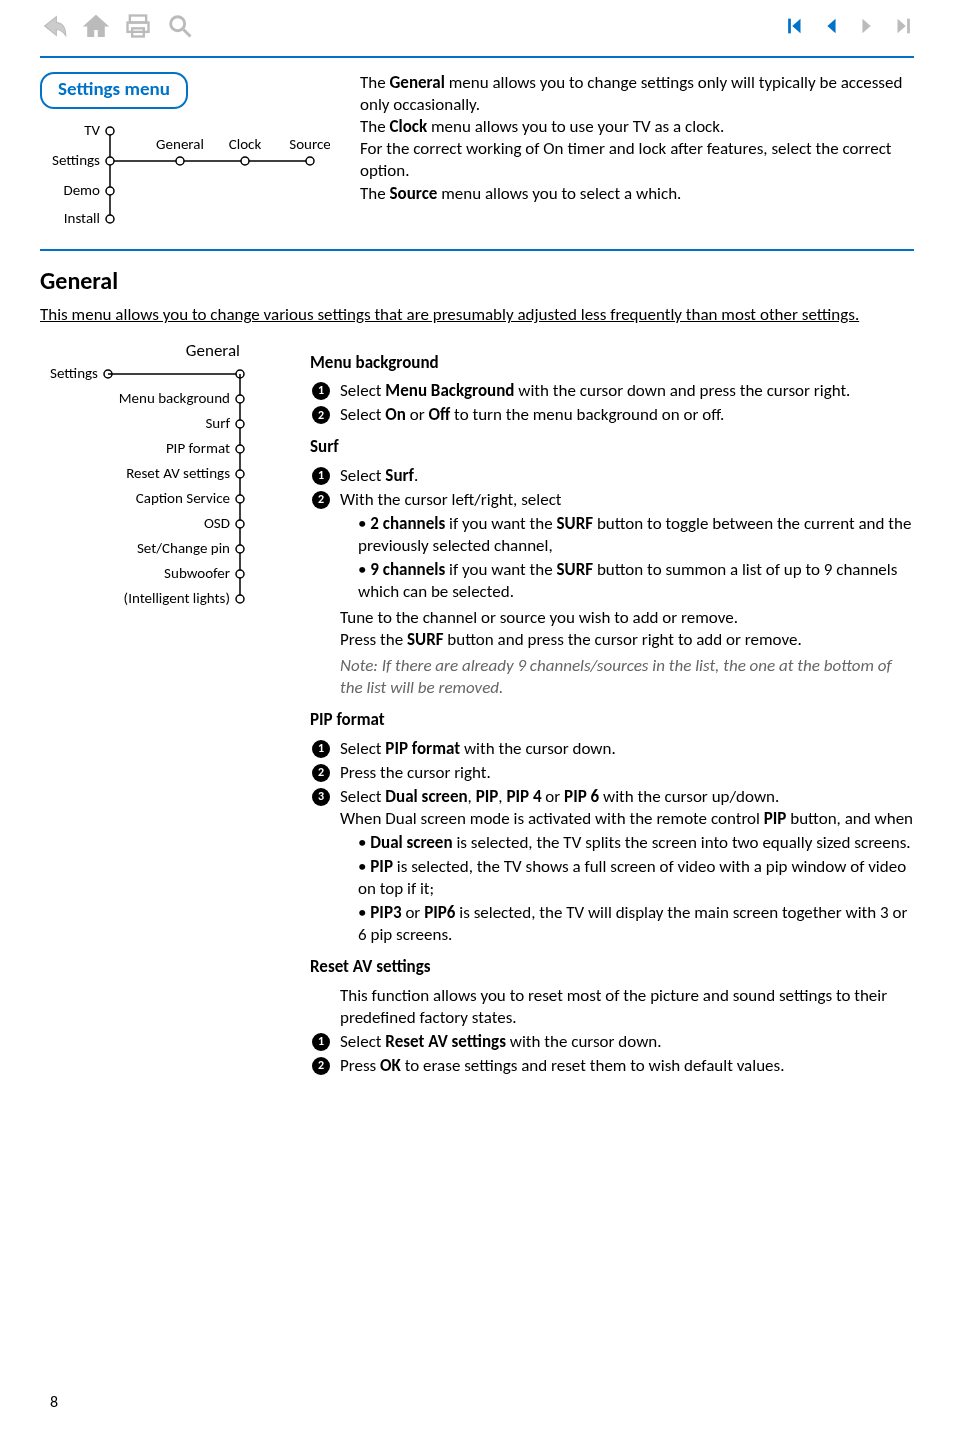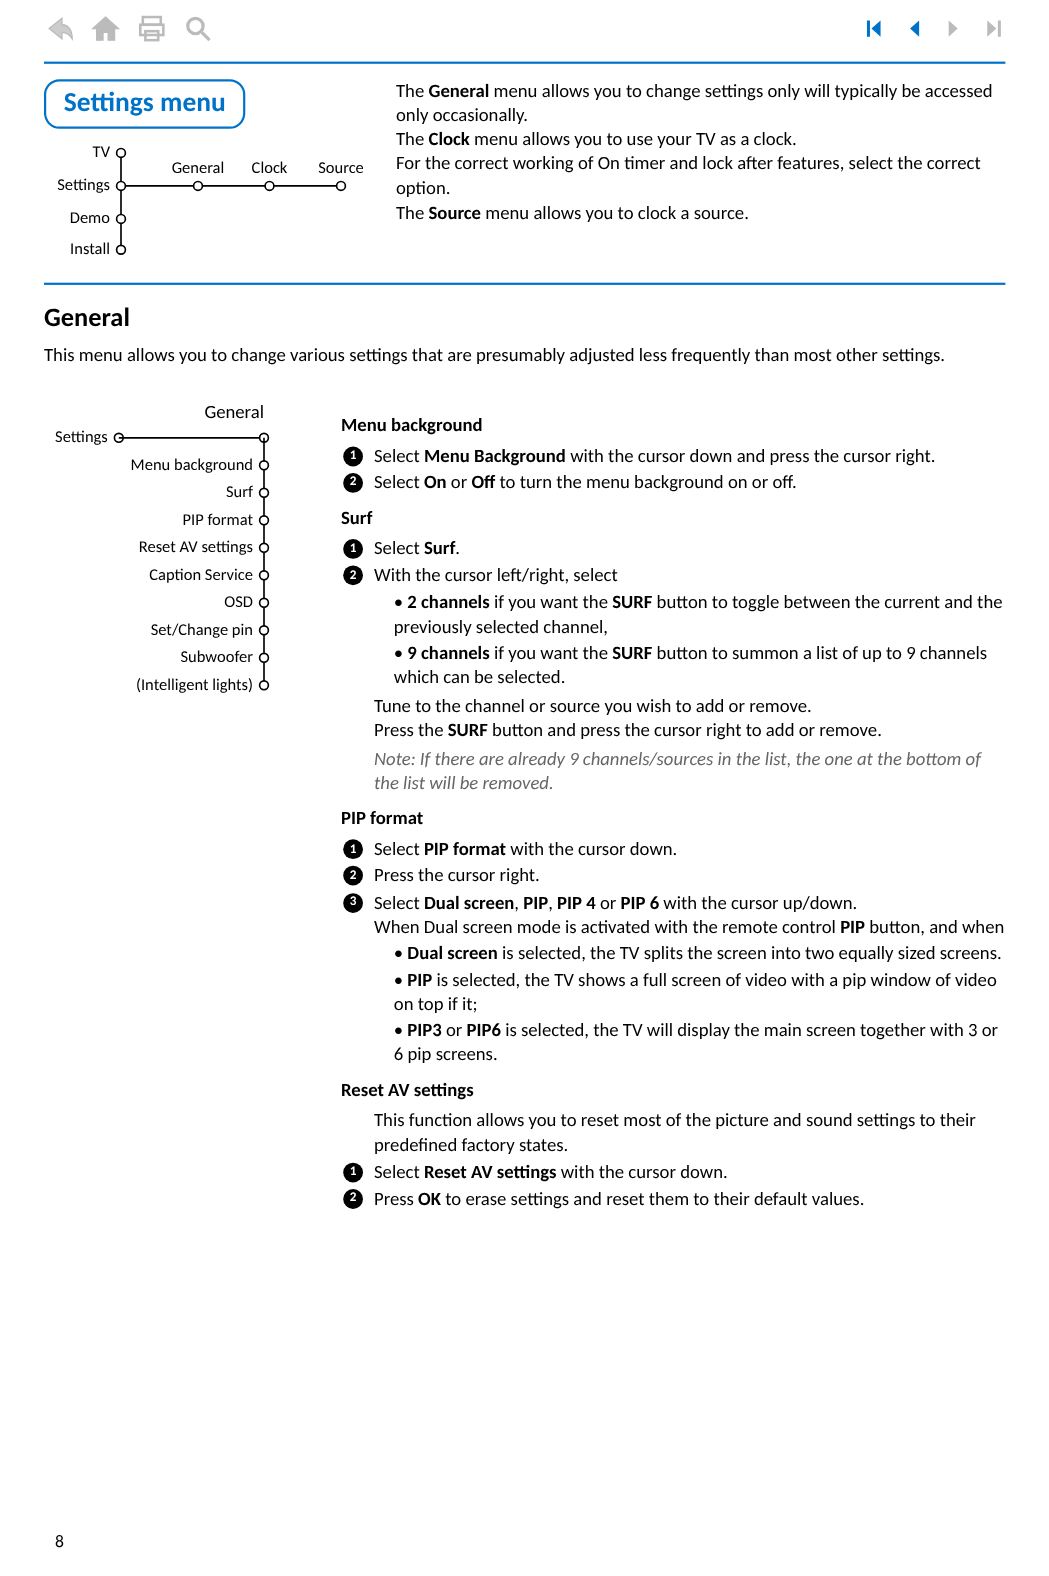"Settings menu" .box-title { font-size: 25px -> 19px }
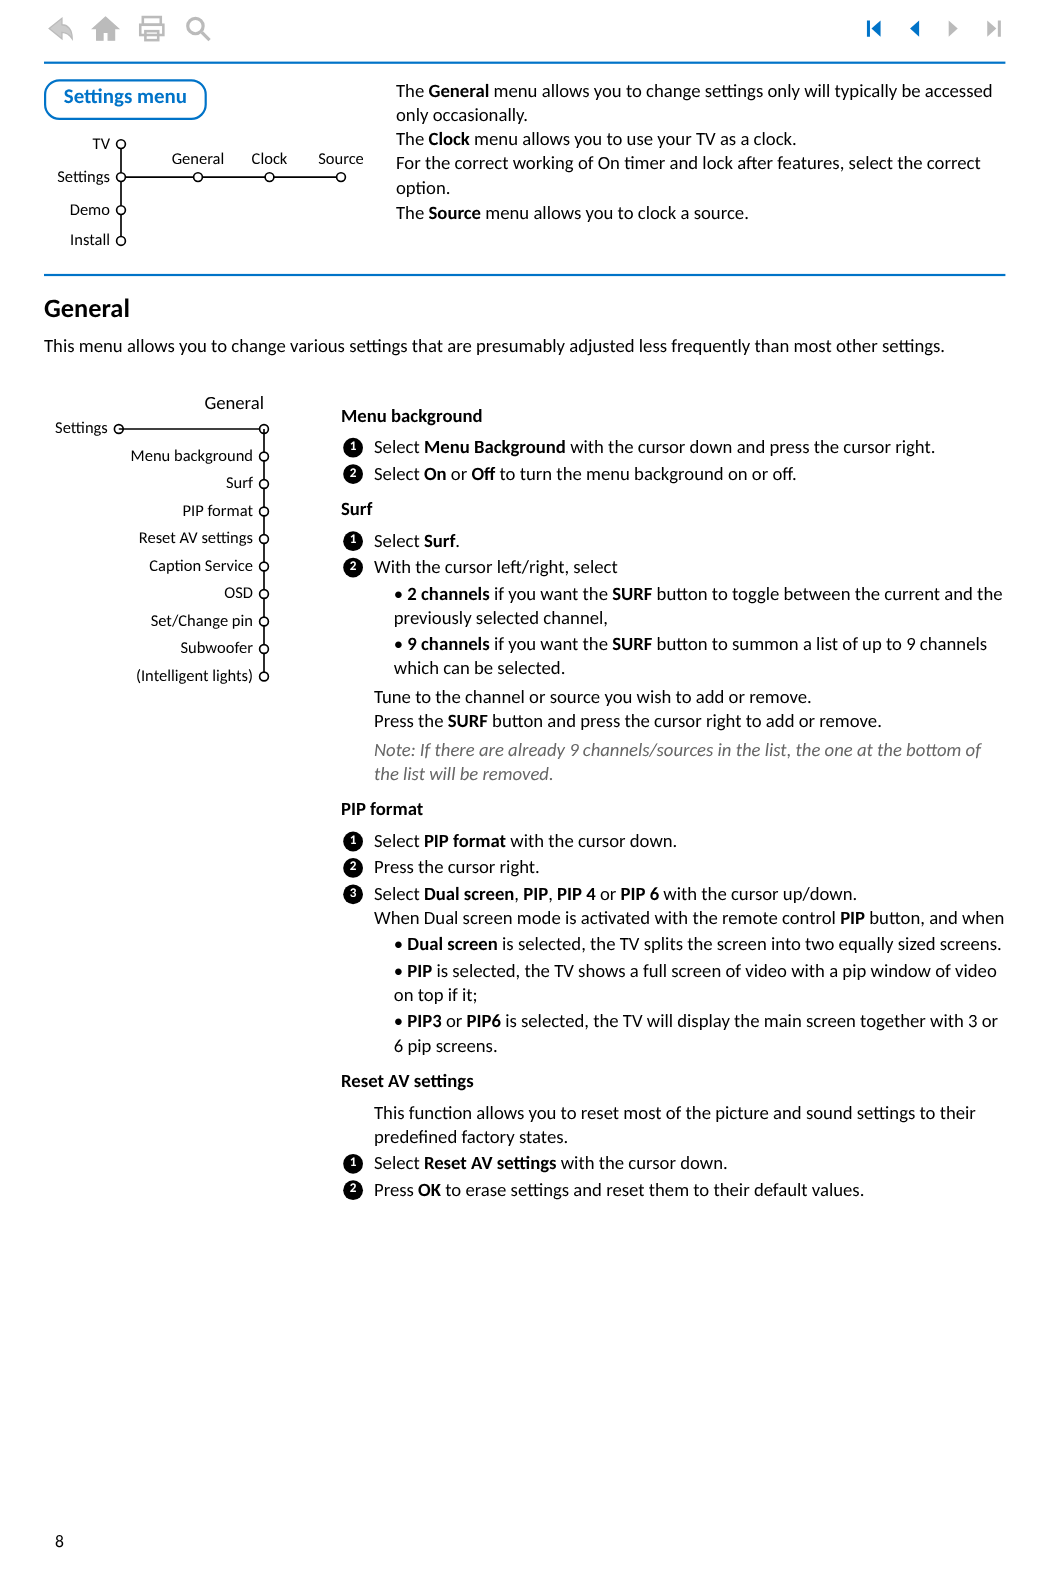"menu allows you to clock" span { text: clock a source -> select a which }
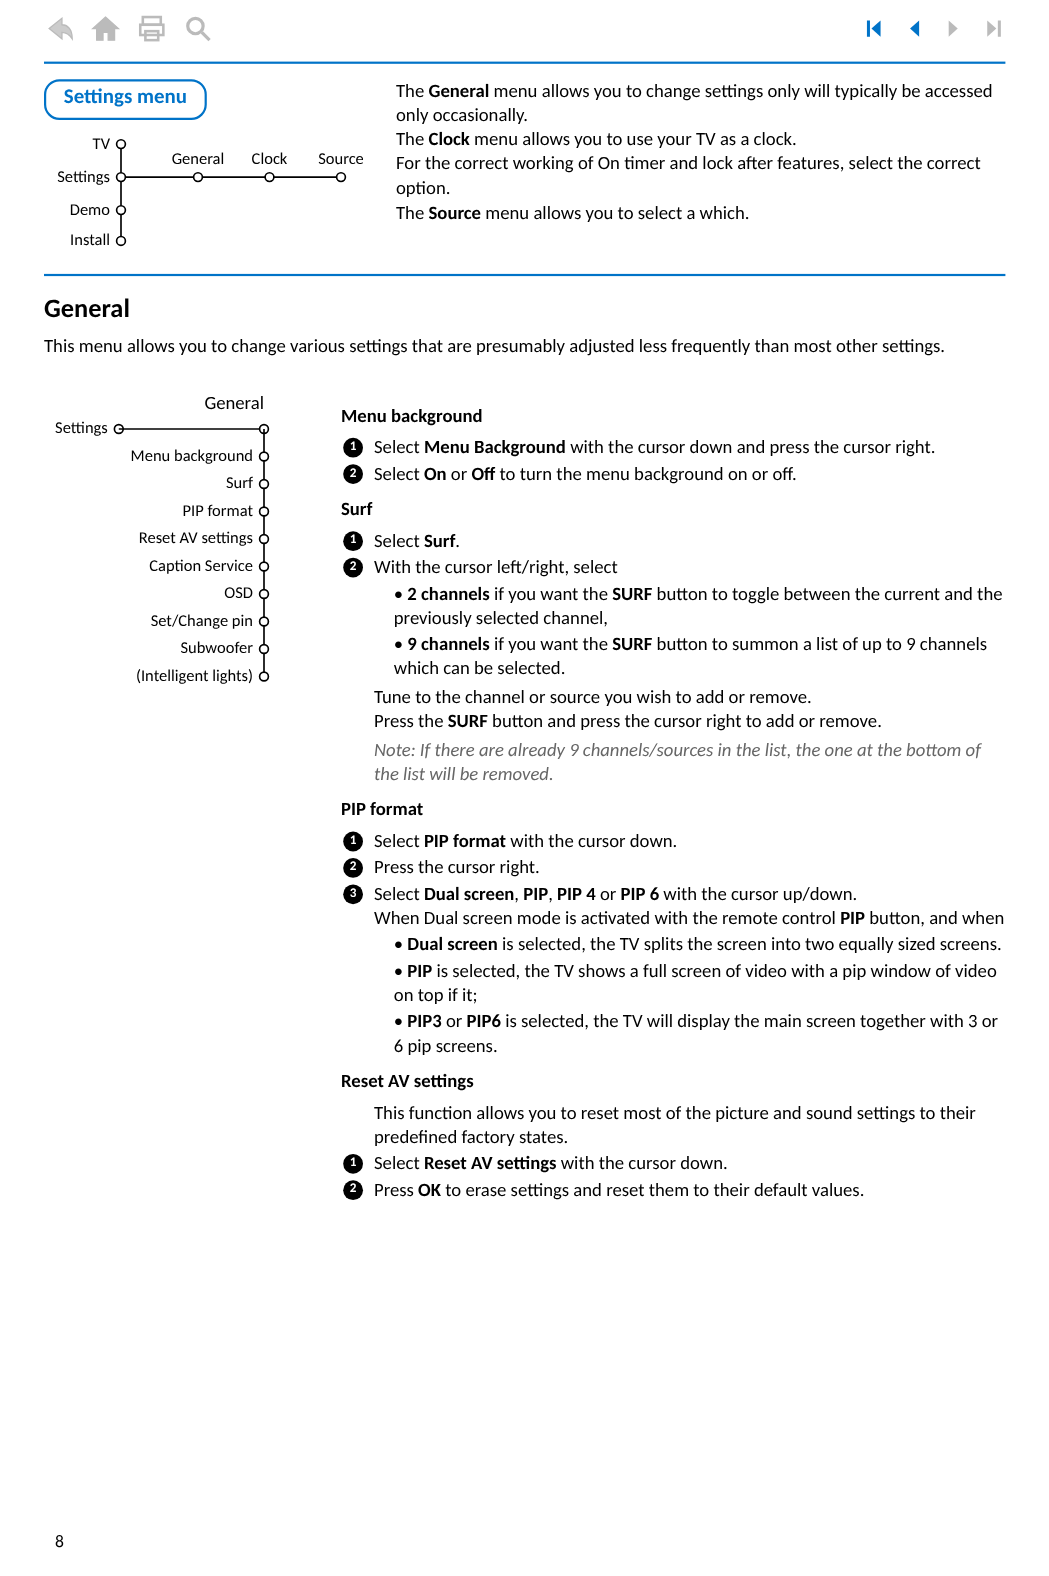"This menu allows you to" .subintro { margin-bottom: 32px -> 16px; text-decoration: none -> underline }
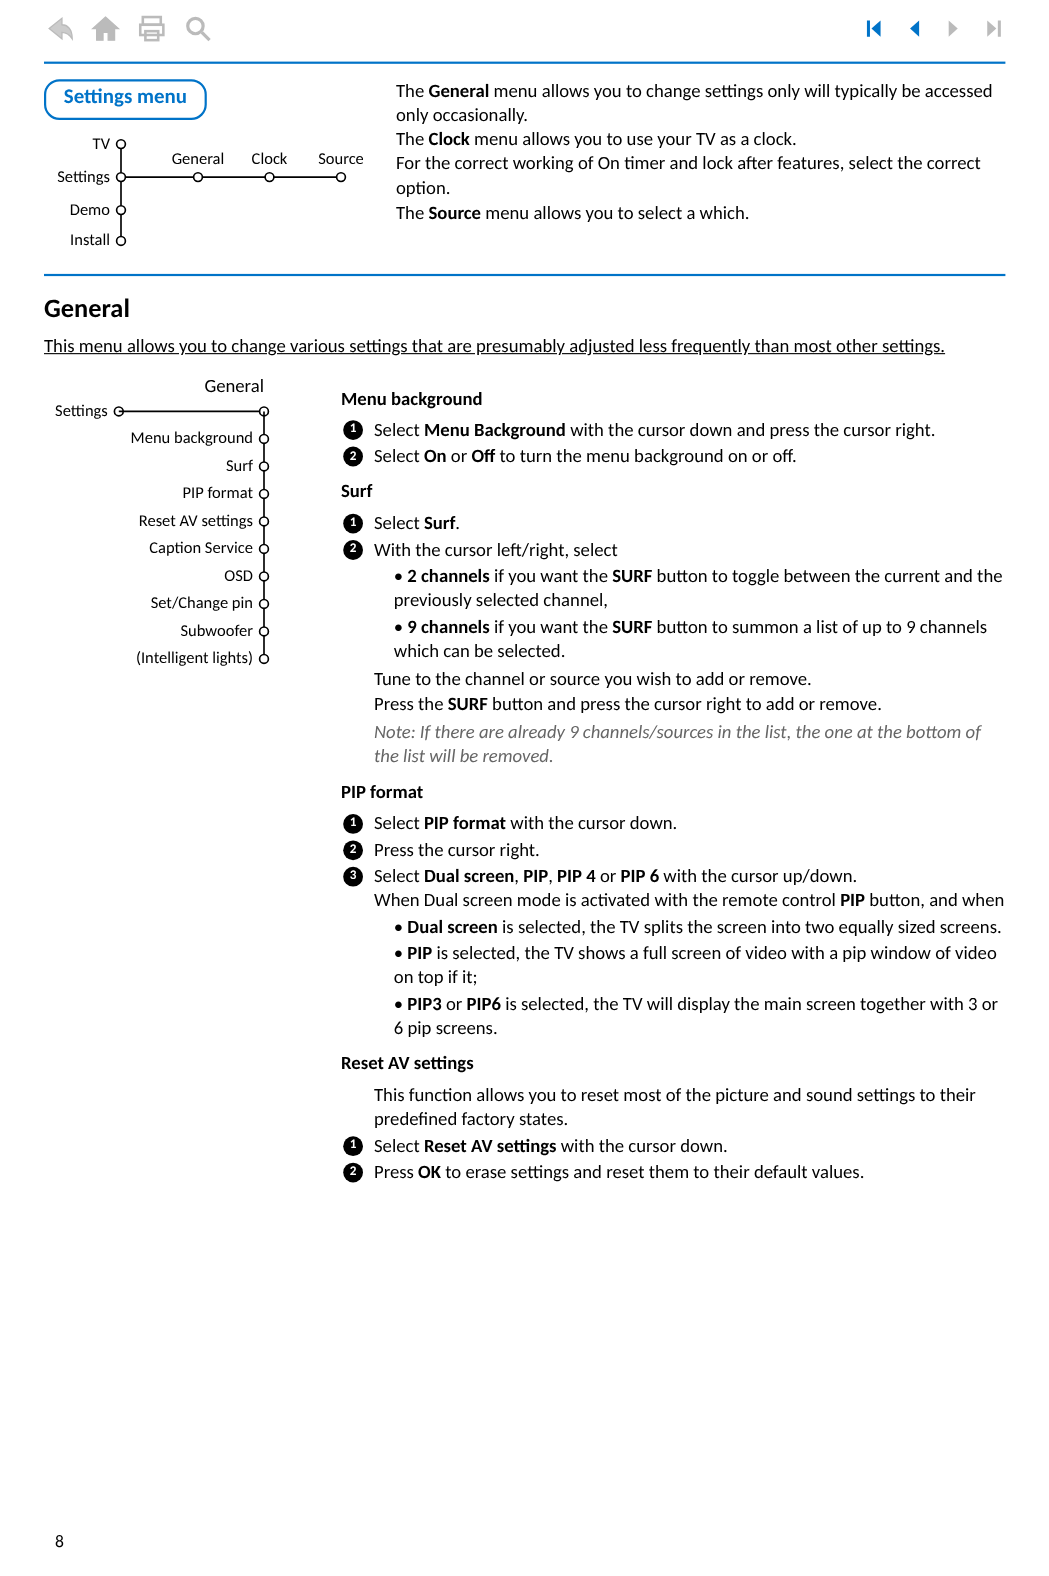"to erase settings and reset" span { text: their -> wish }
